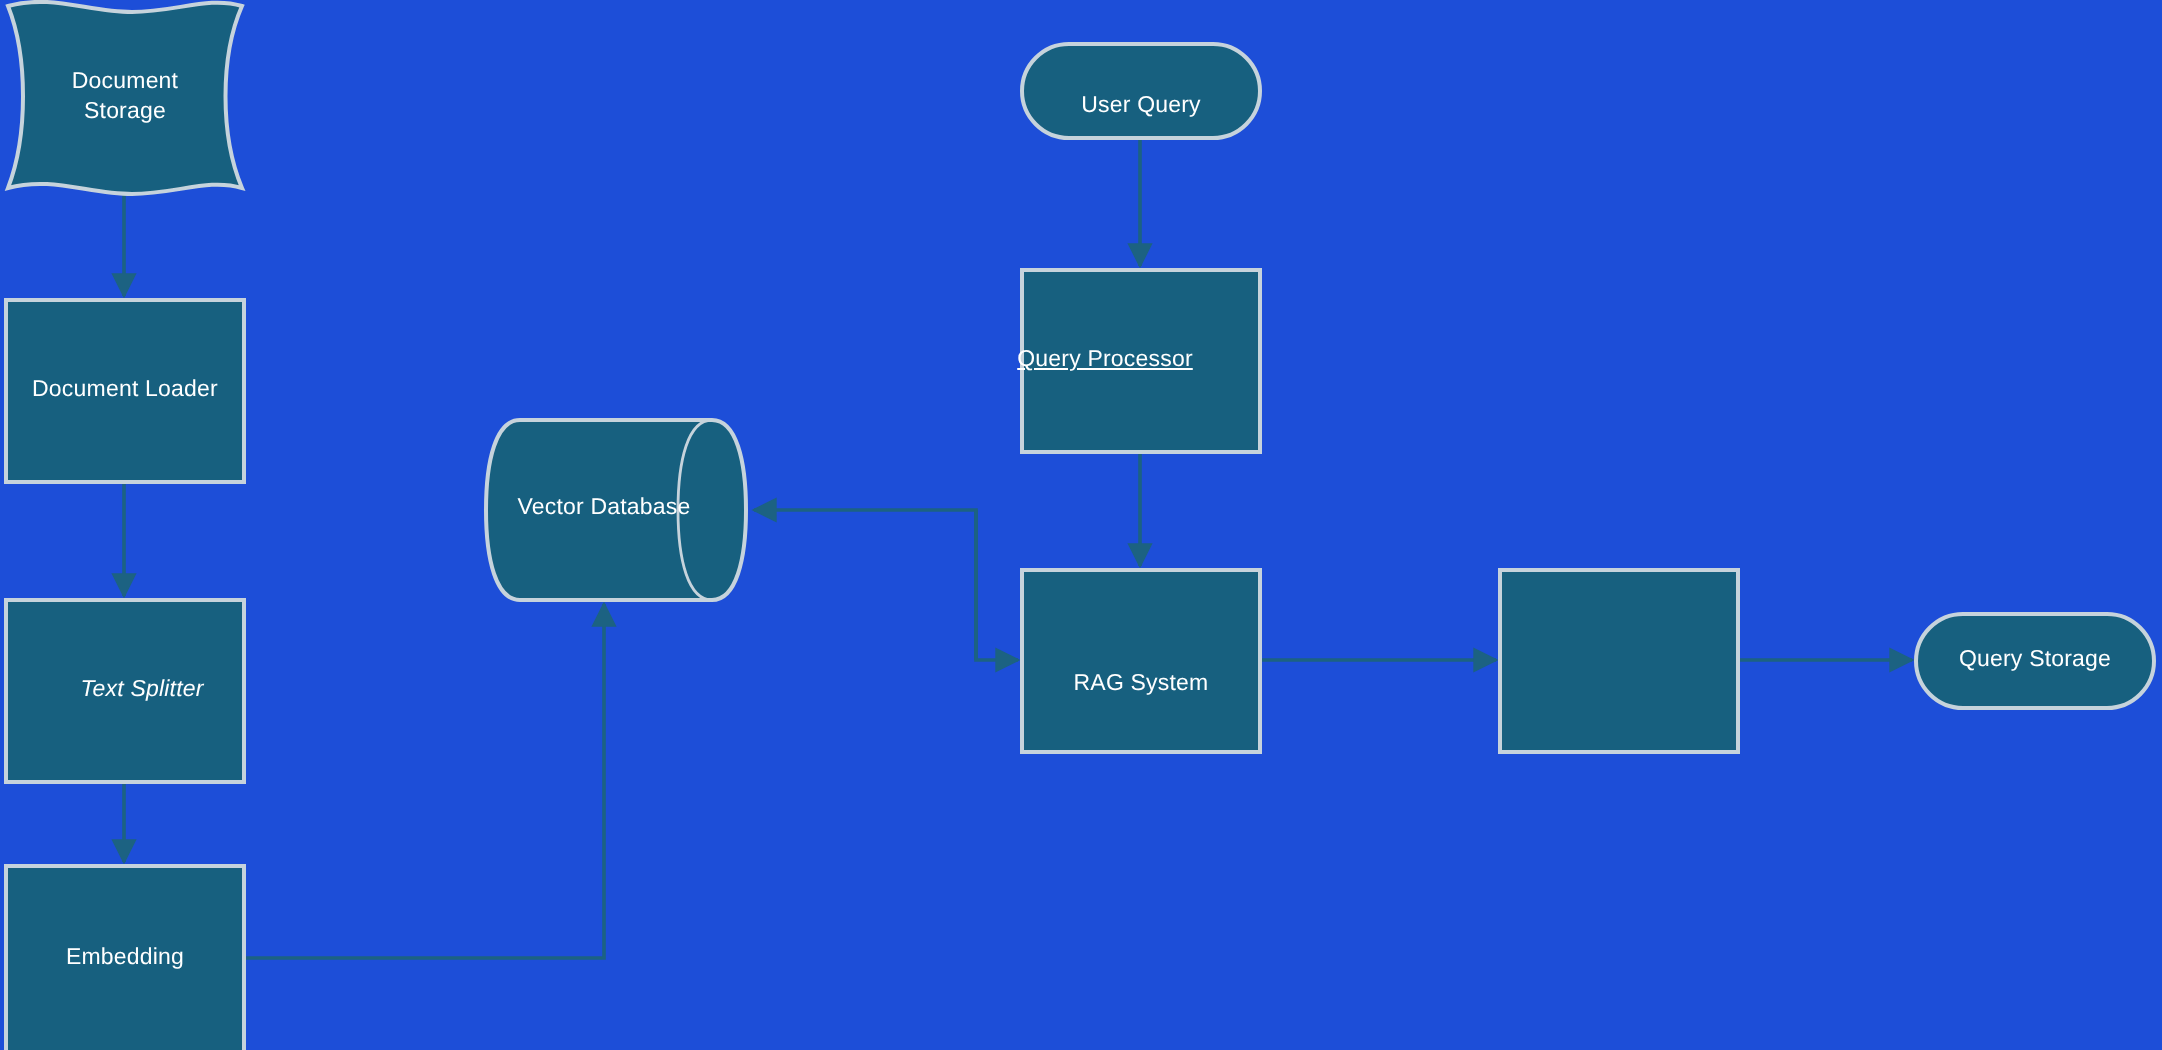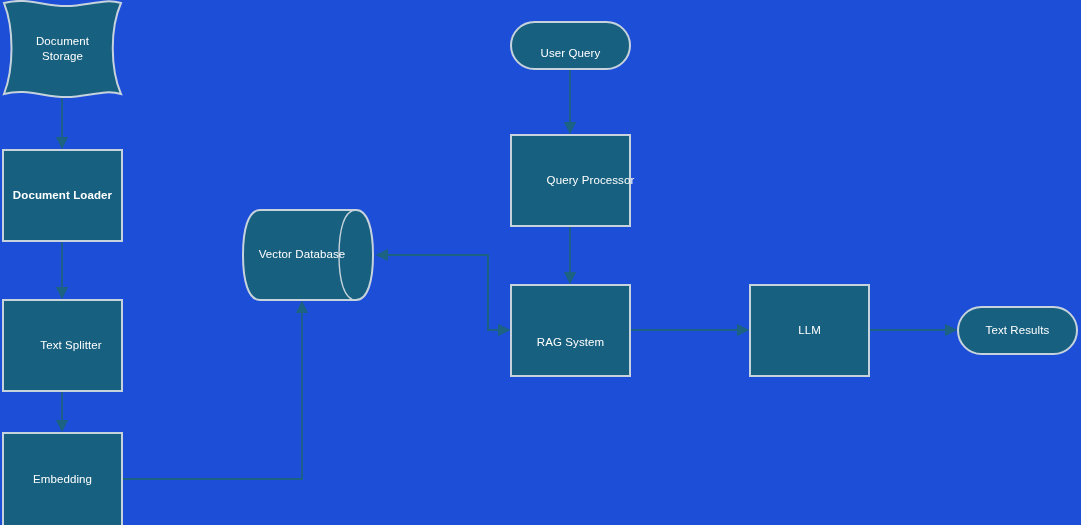"Query Processor" div.node-label { left: 533px -> 495px; text-decoration: none -> underline }
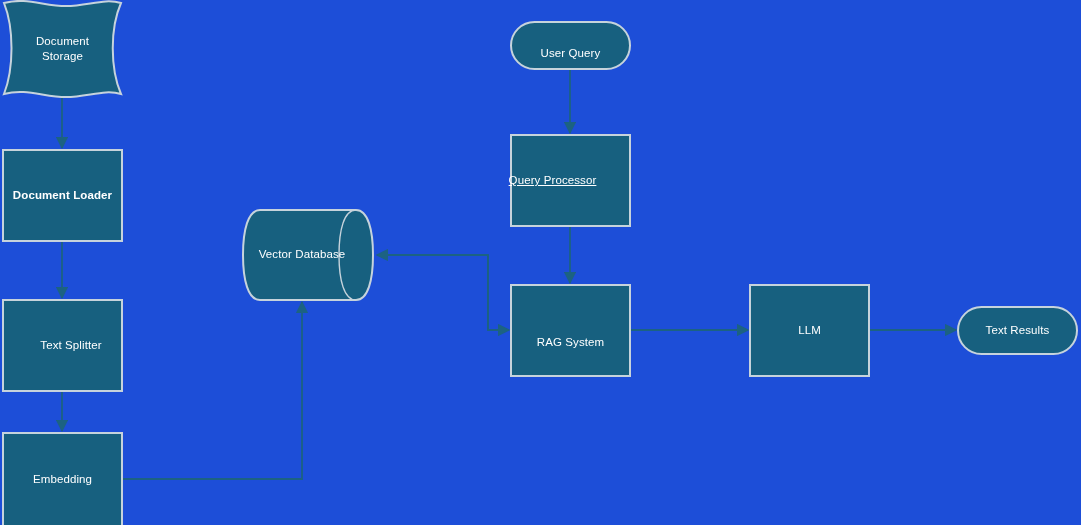"Document Loader" div.node-label { font-weight: bold -> none }
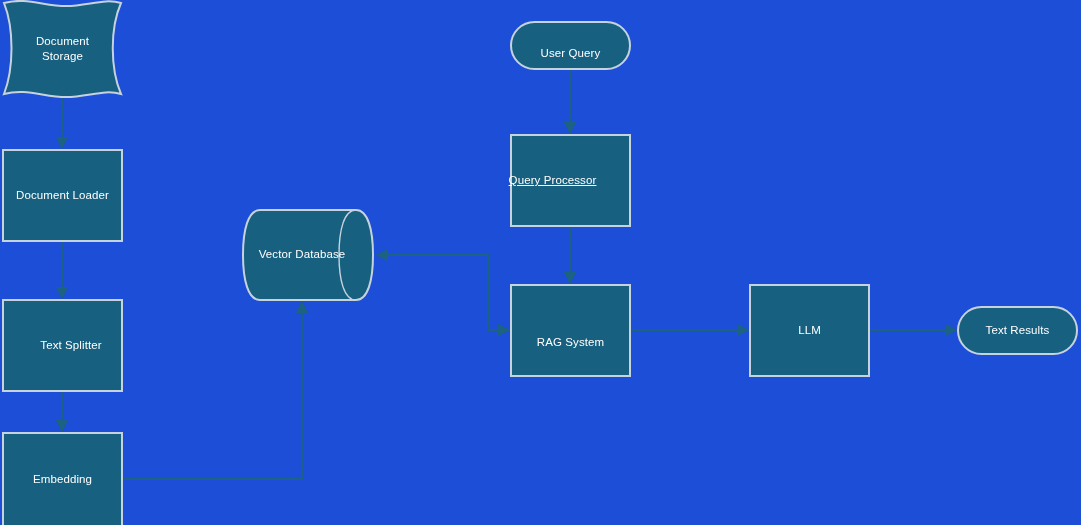"LLM" div.node-label { html: <div>LLM</div> -> none }
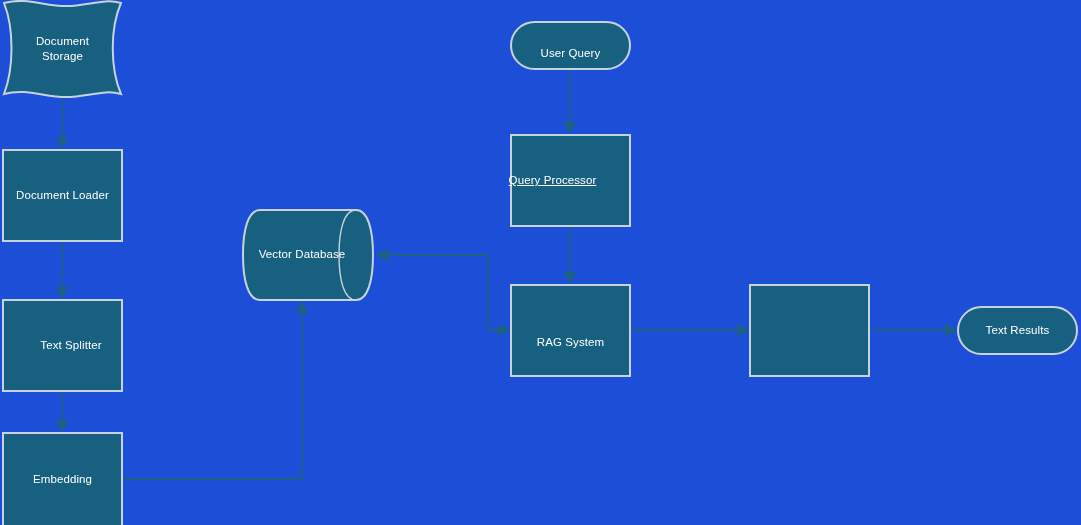"Text Results" div.node-label { text: Text Results -> Query Storage }
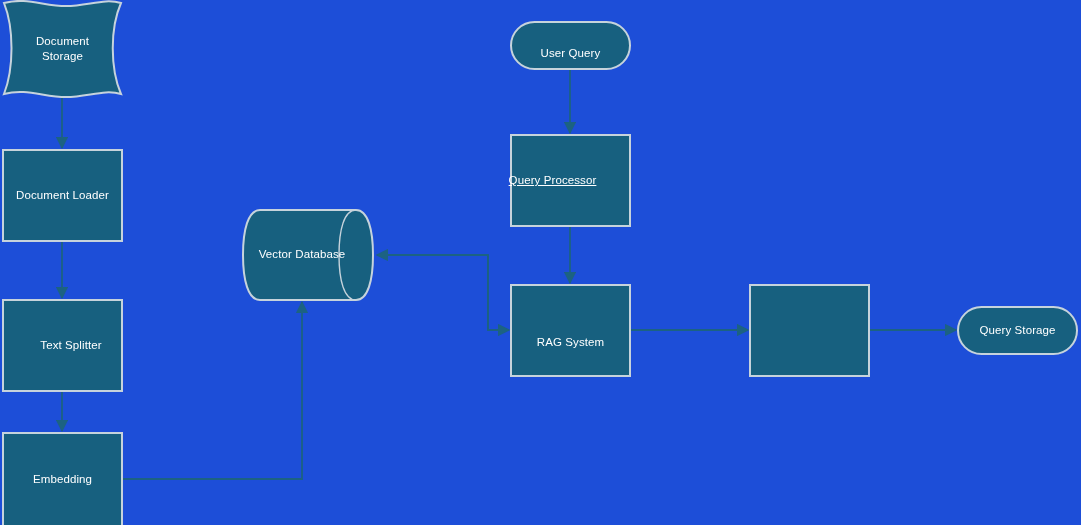"Text Splitter" div.node-label { font-style: none -> italic }
